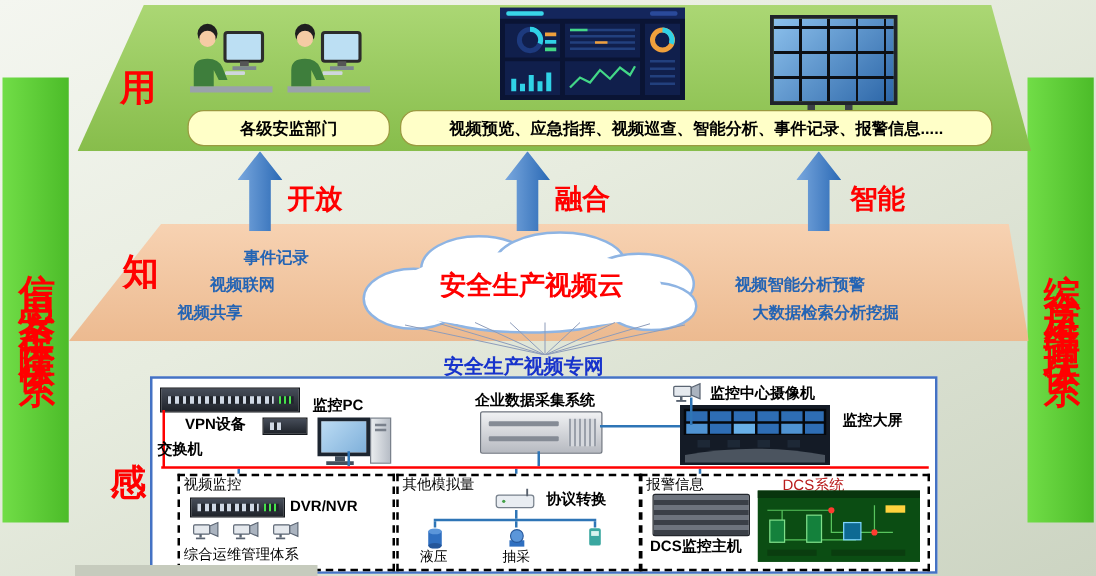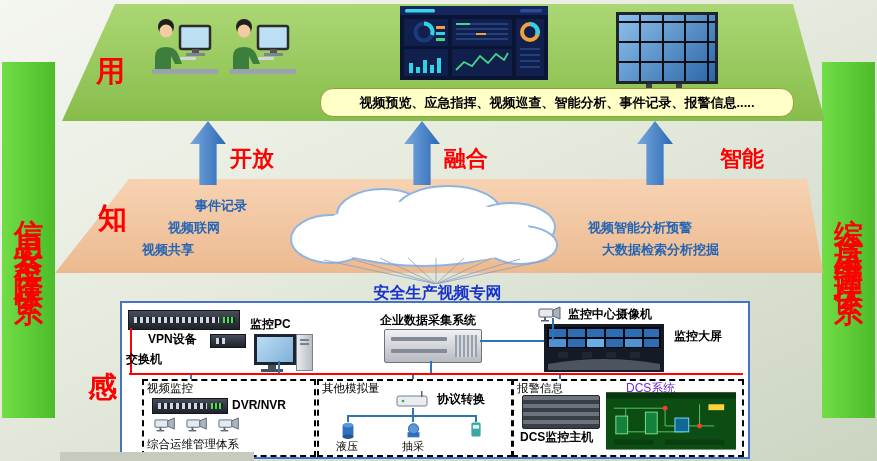"各级安监部门" div.ybox { html: none -> <div> <span>各级安监部门</span> </div> }
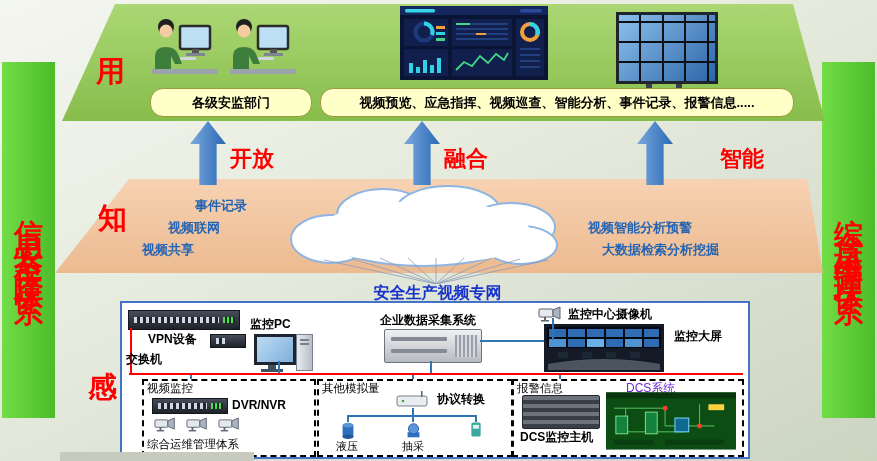"智能" div.arrow-label { margin-left: 40px -> none }
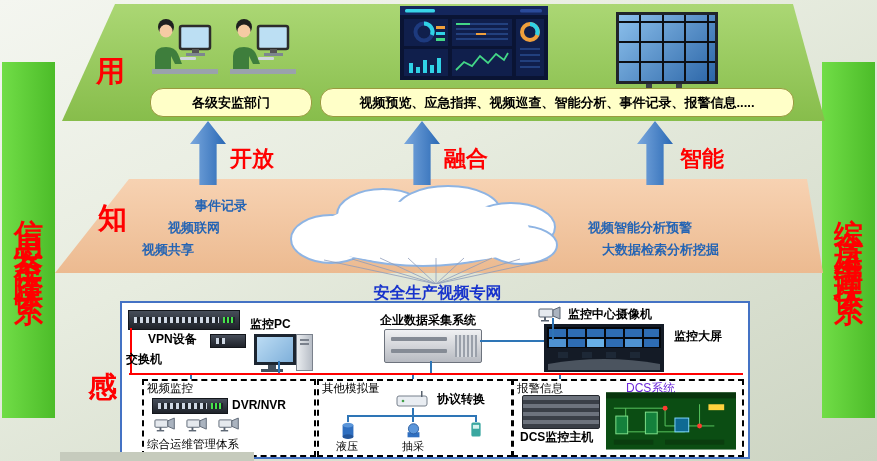"安全生产视频云" div.cloud-title { html: none -> <div>安全生产视频云</div> }
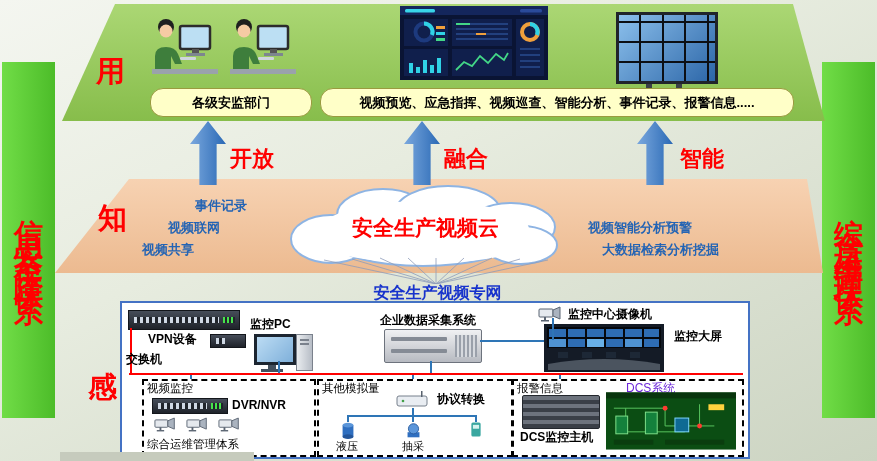"安全生产视频专网" .net-label { text-align: center -> left }
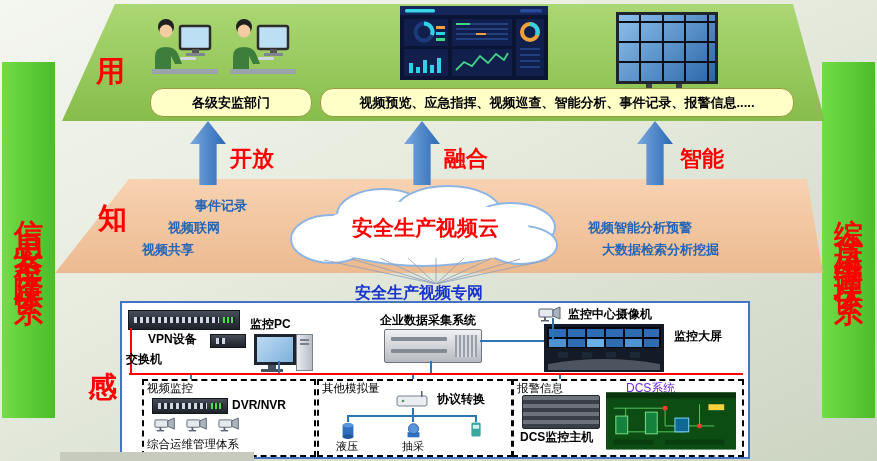"DCS系统" .dcs-red { color: #6d28d9 -> #b91c1c }
